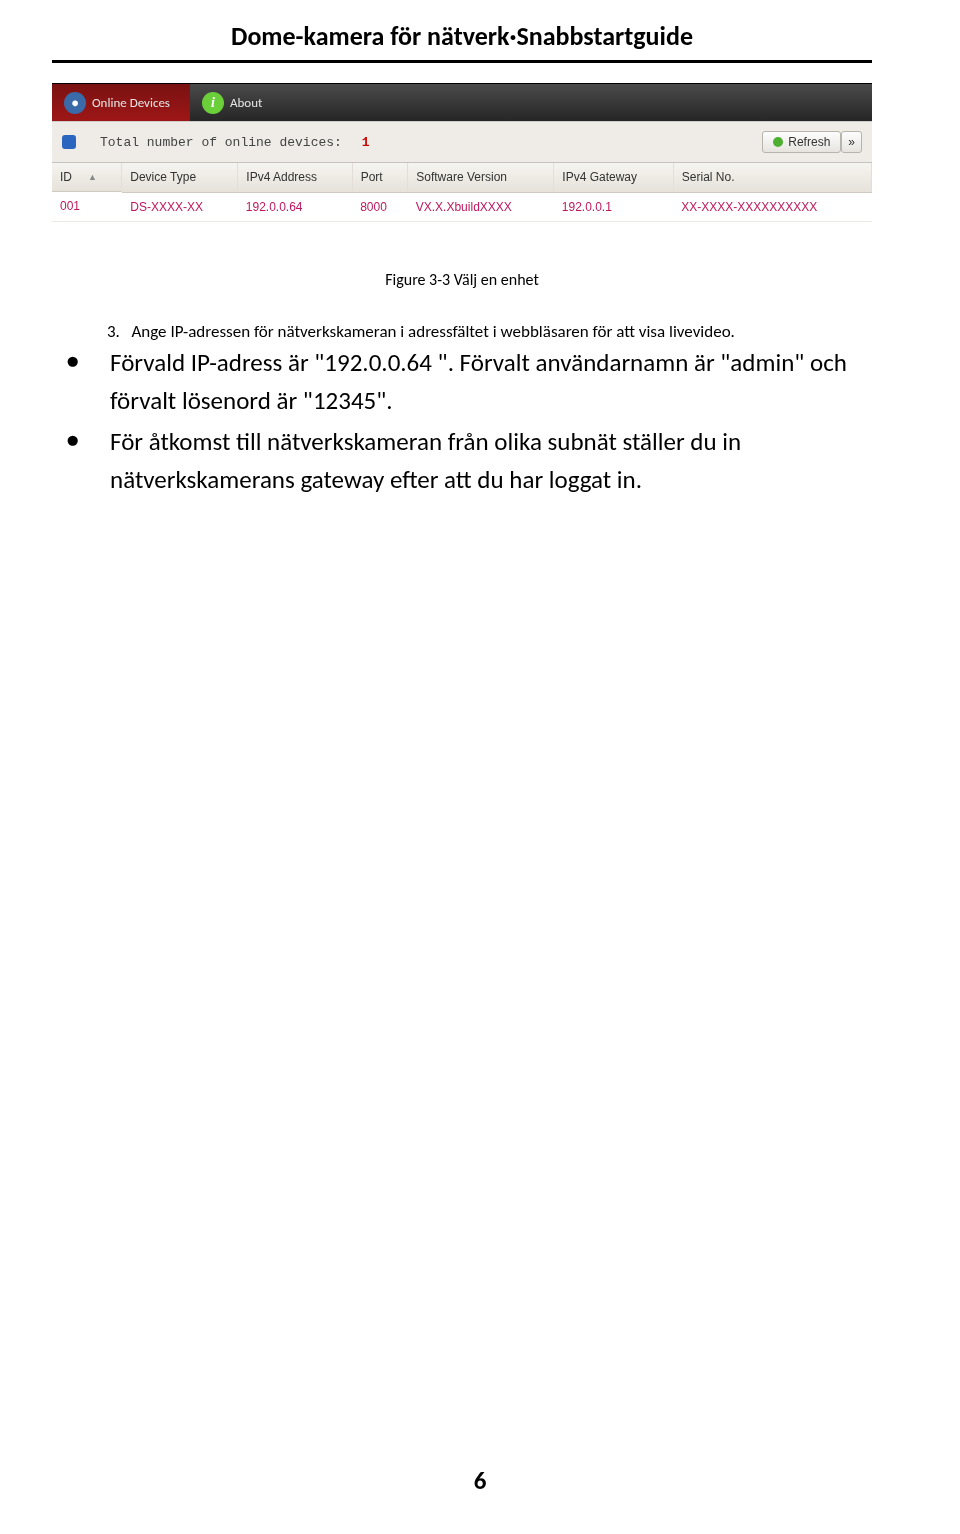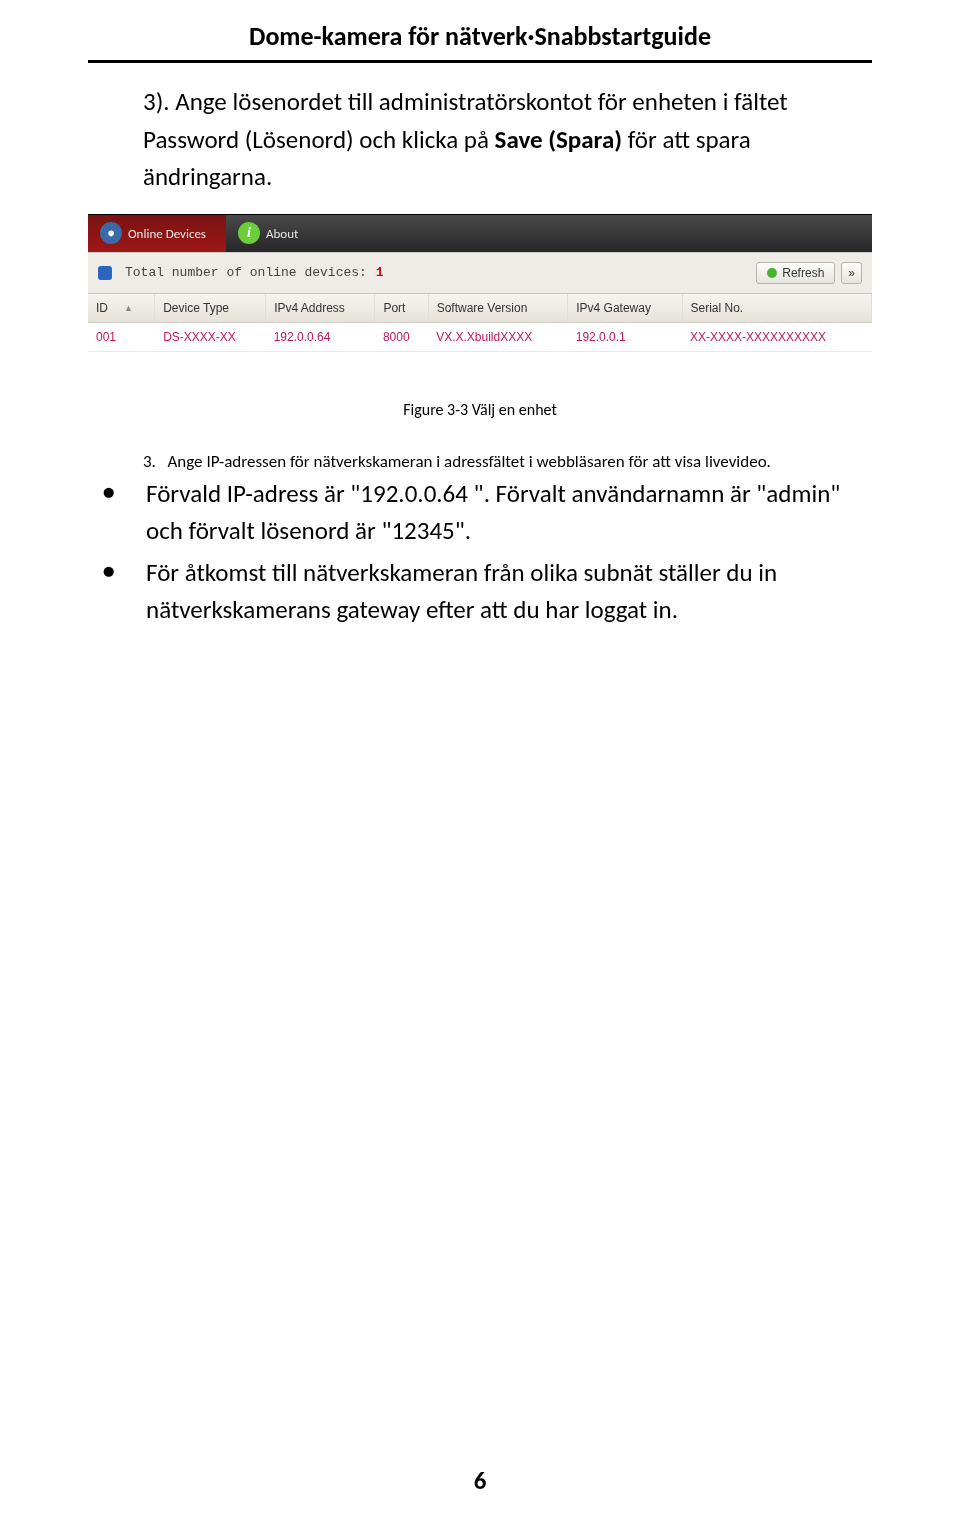"Dome-kamera för nätverk·Snabbstartguide" .page { padding: 20px 88px 0 88px -> 20px 88px 0 52px }
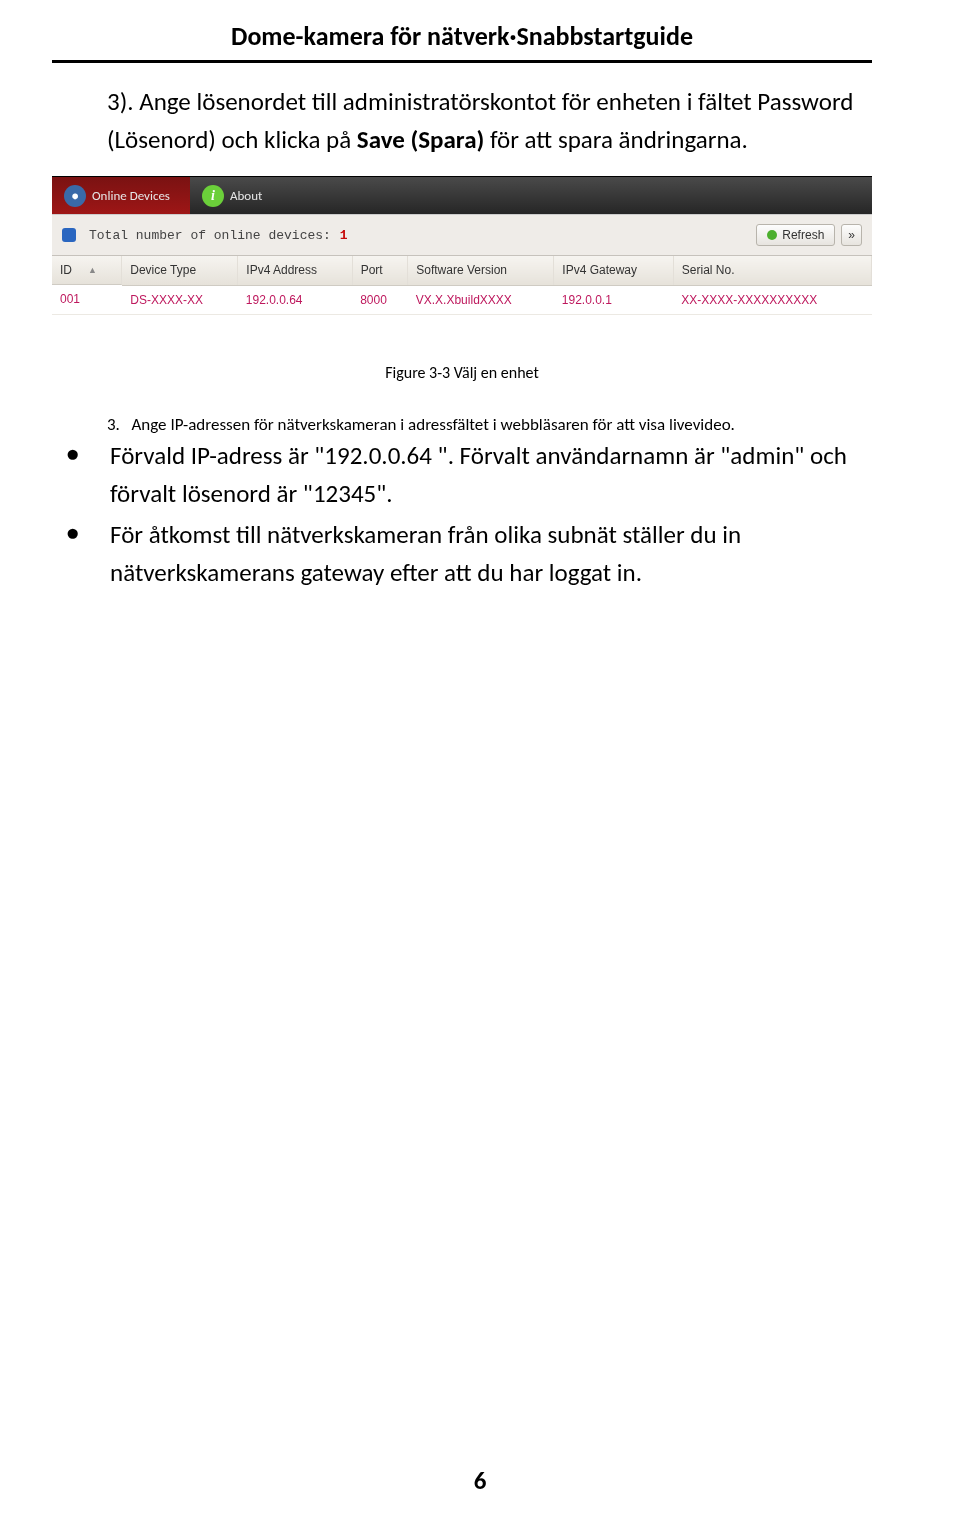"3). Ange lösenordet till" p.para-3 { html: <p> <span>3). Ange lösenordet till administratörskontot för enheten i fältet Password (Lösenord) och klicka på </span><b>Save (Spara) </b><span>för att spara ändringarna.</span> </p> -> none }
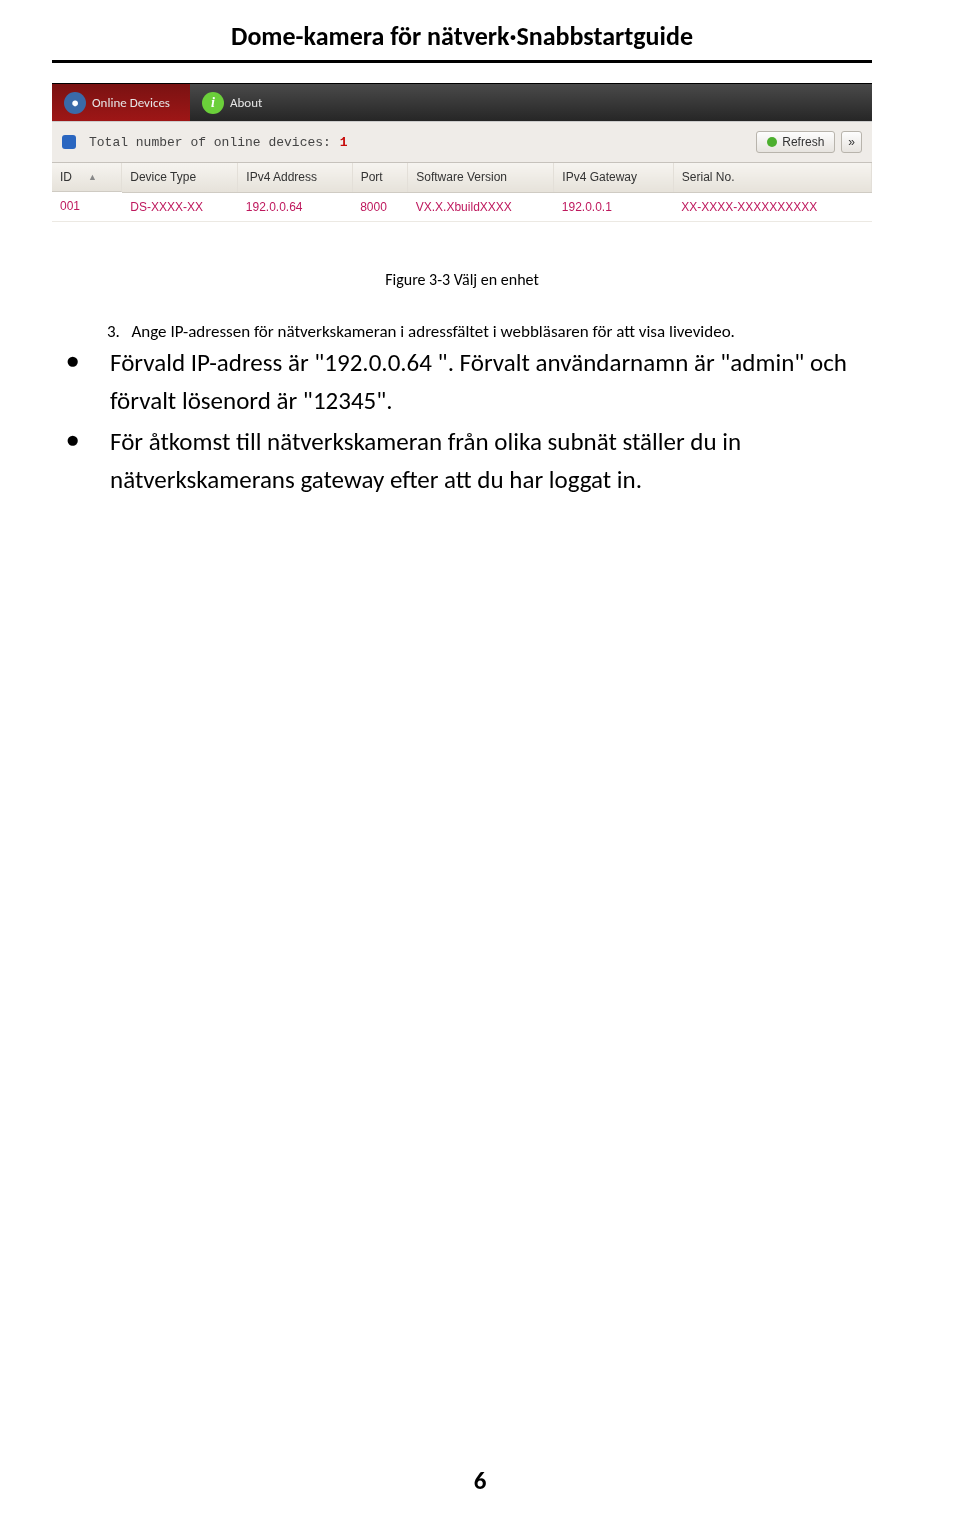"Total number of online devices:" .tb-left { gap: 9px -> 20px }
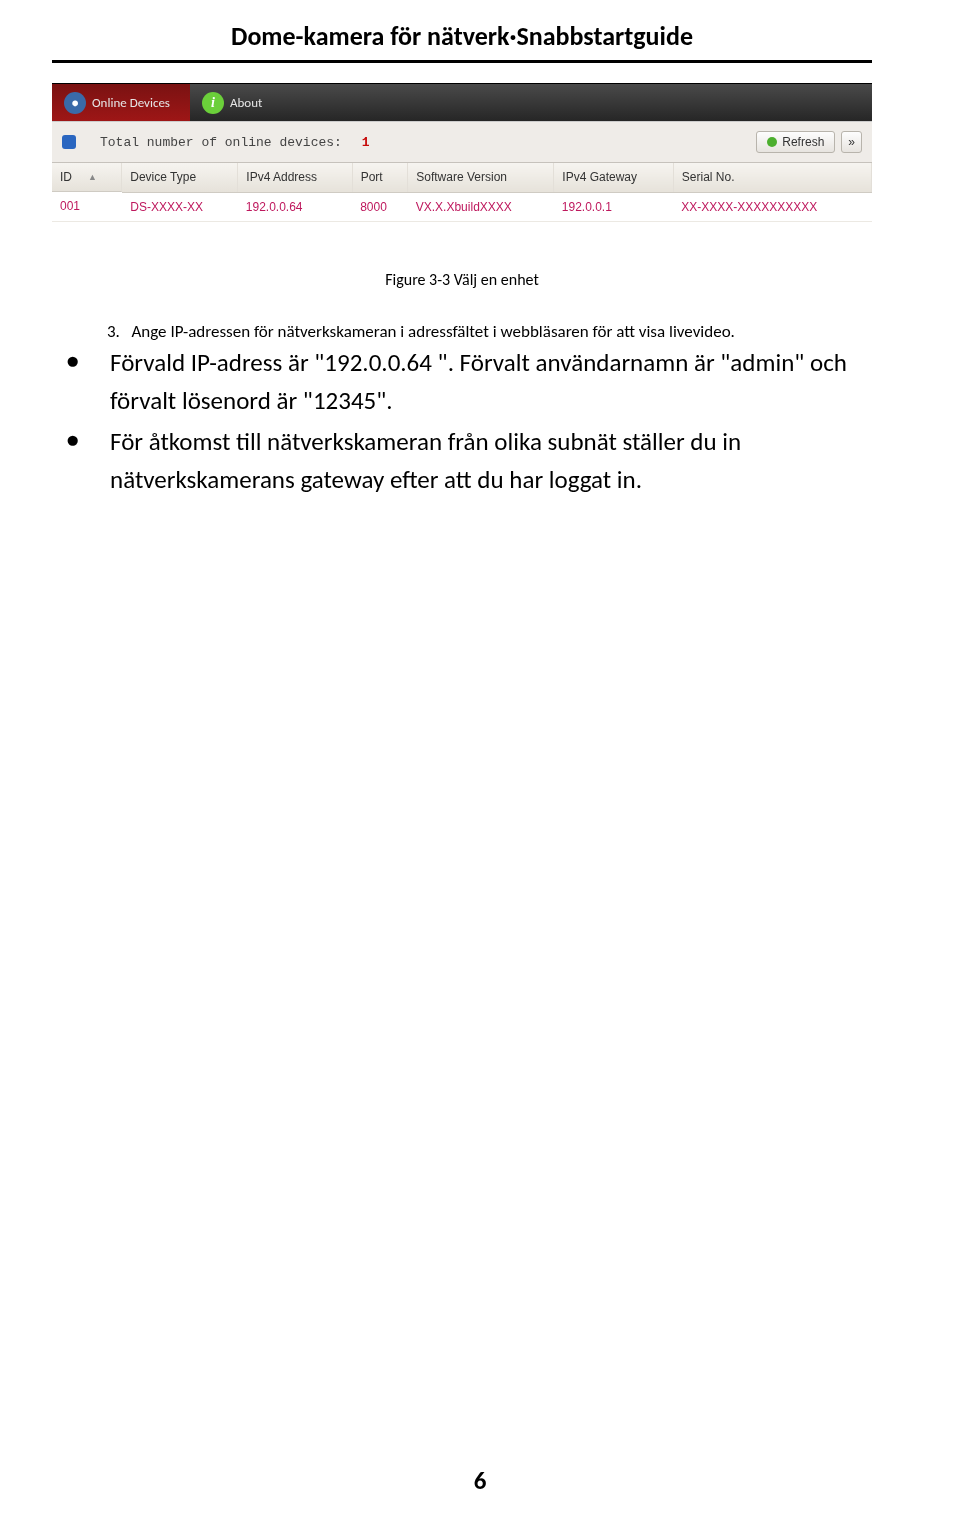"Refresh" .tb-right { gap: 6px -> none }
